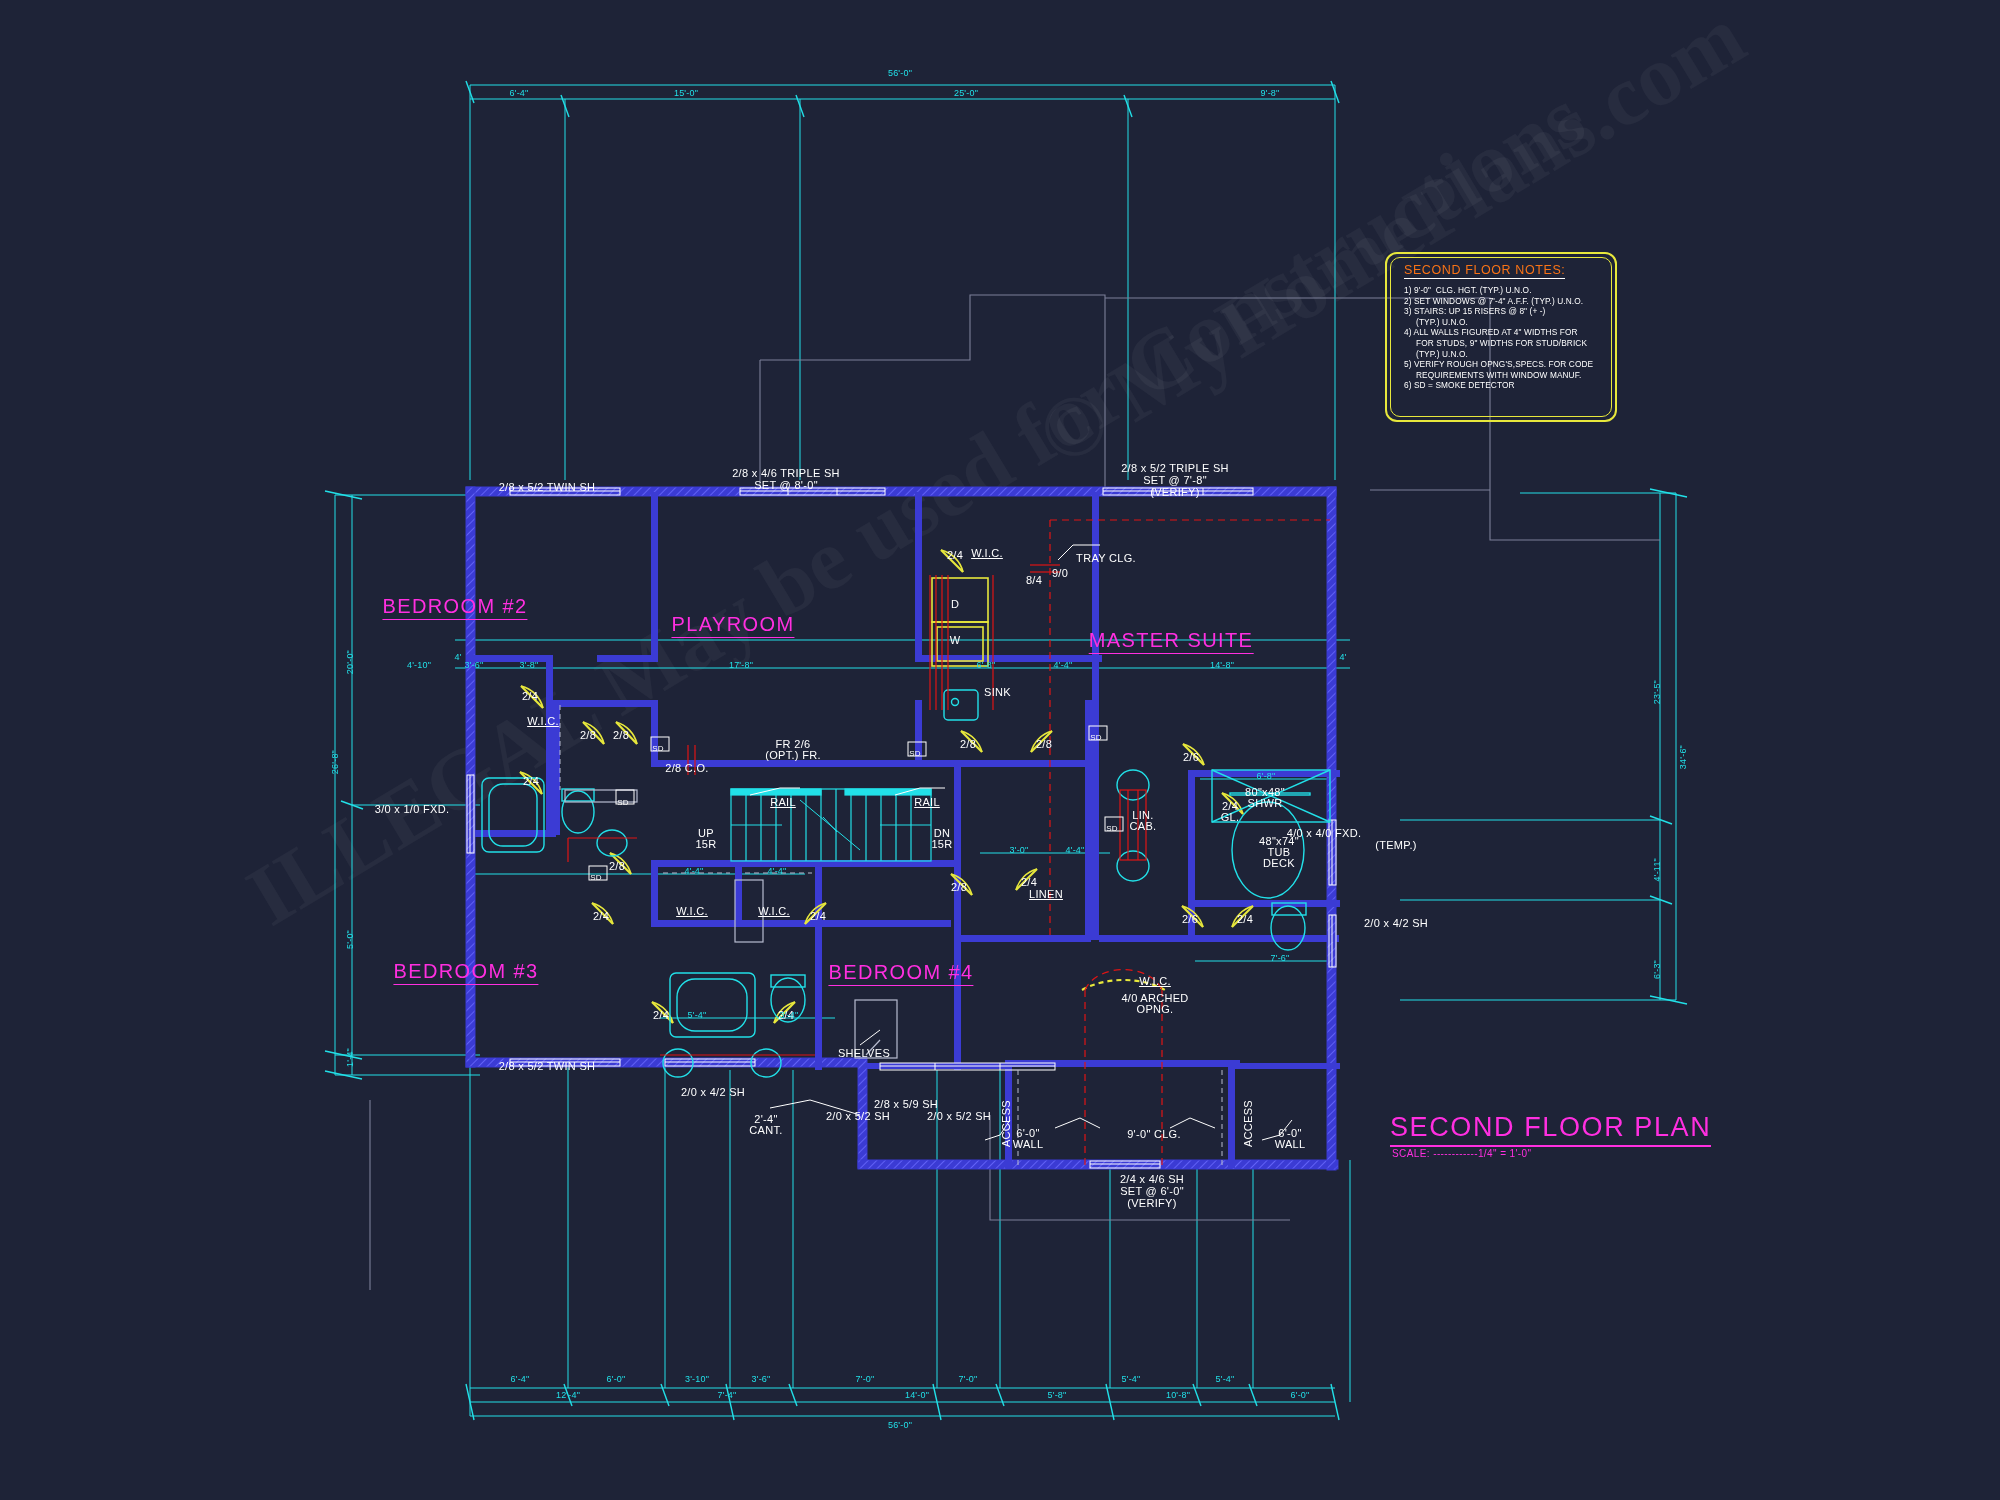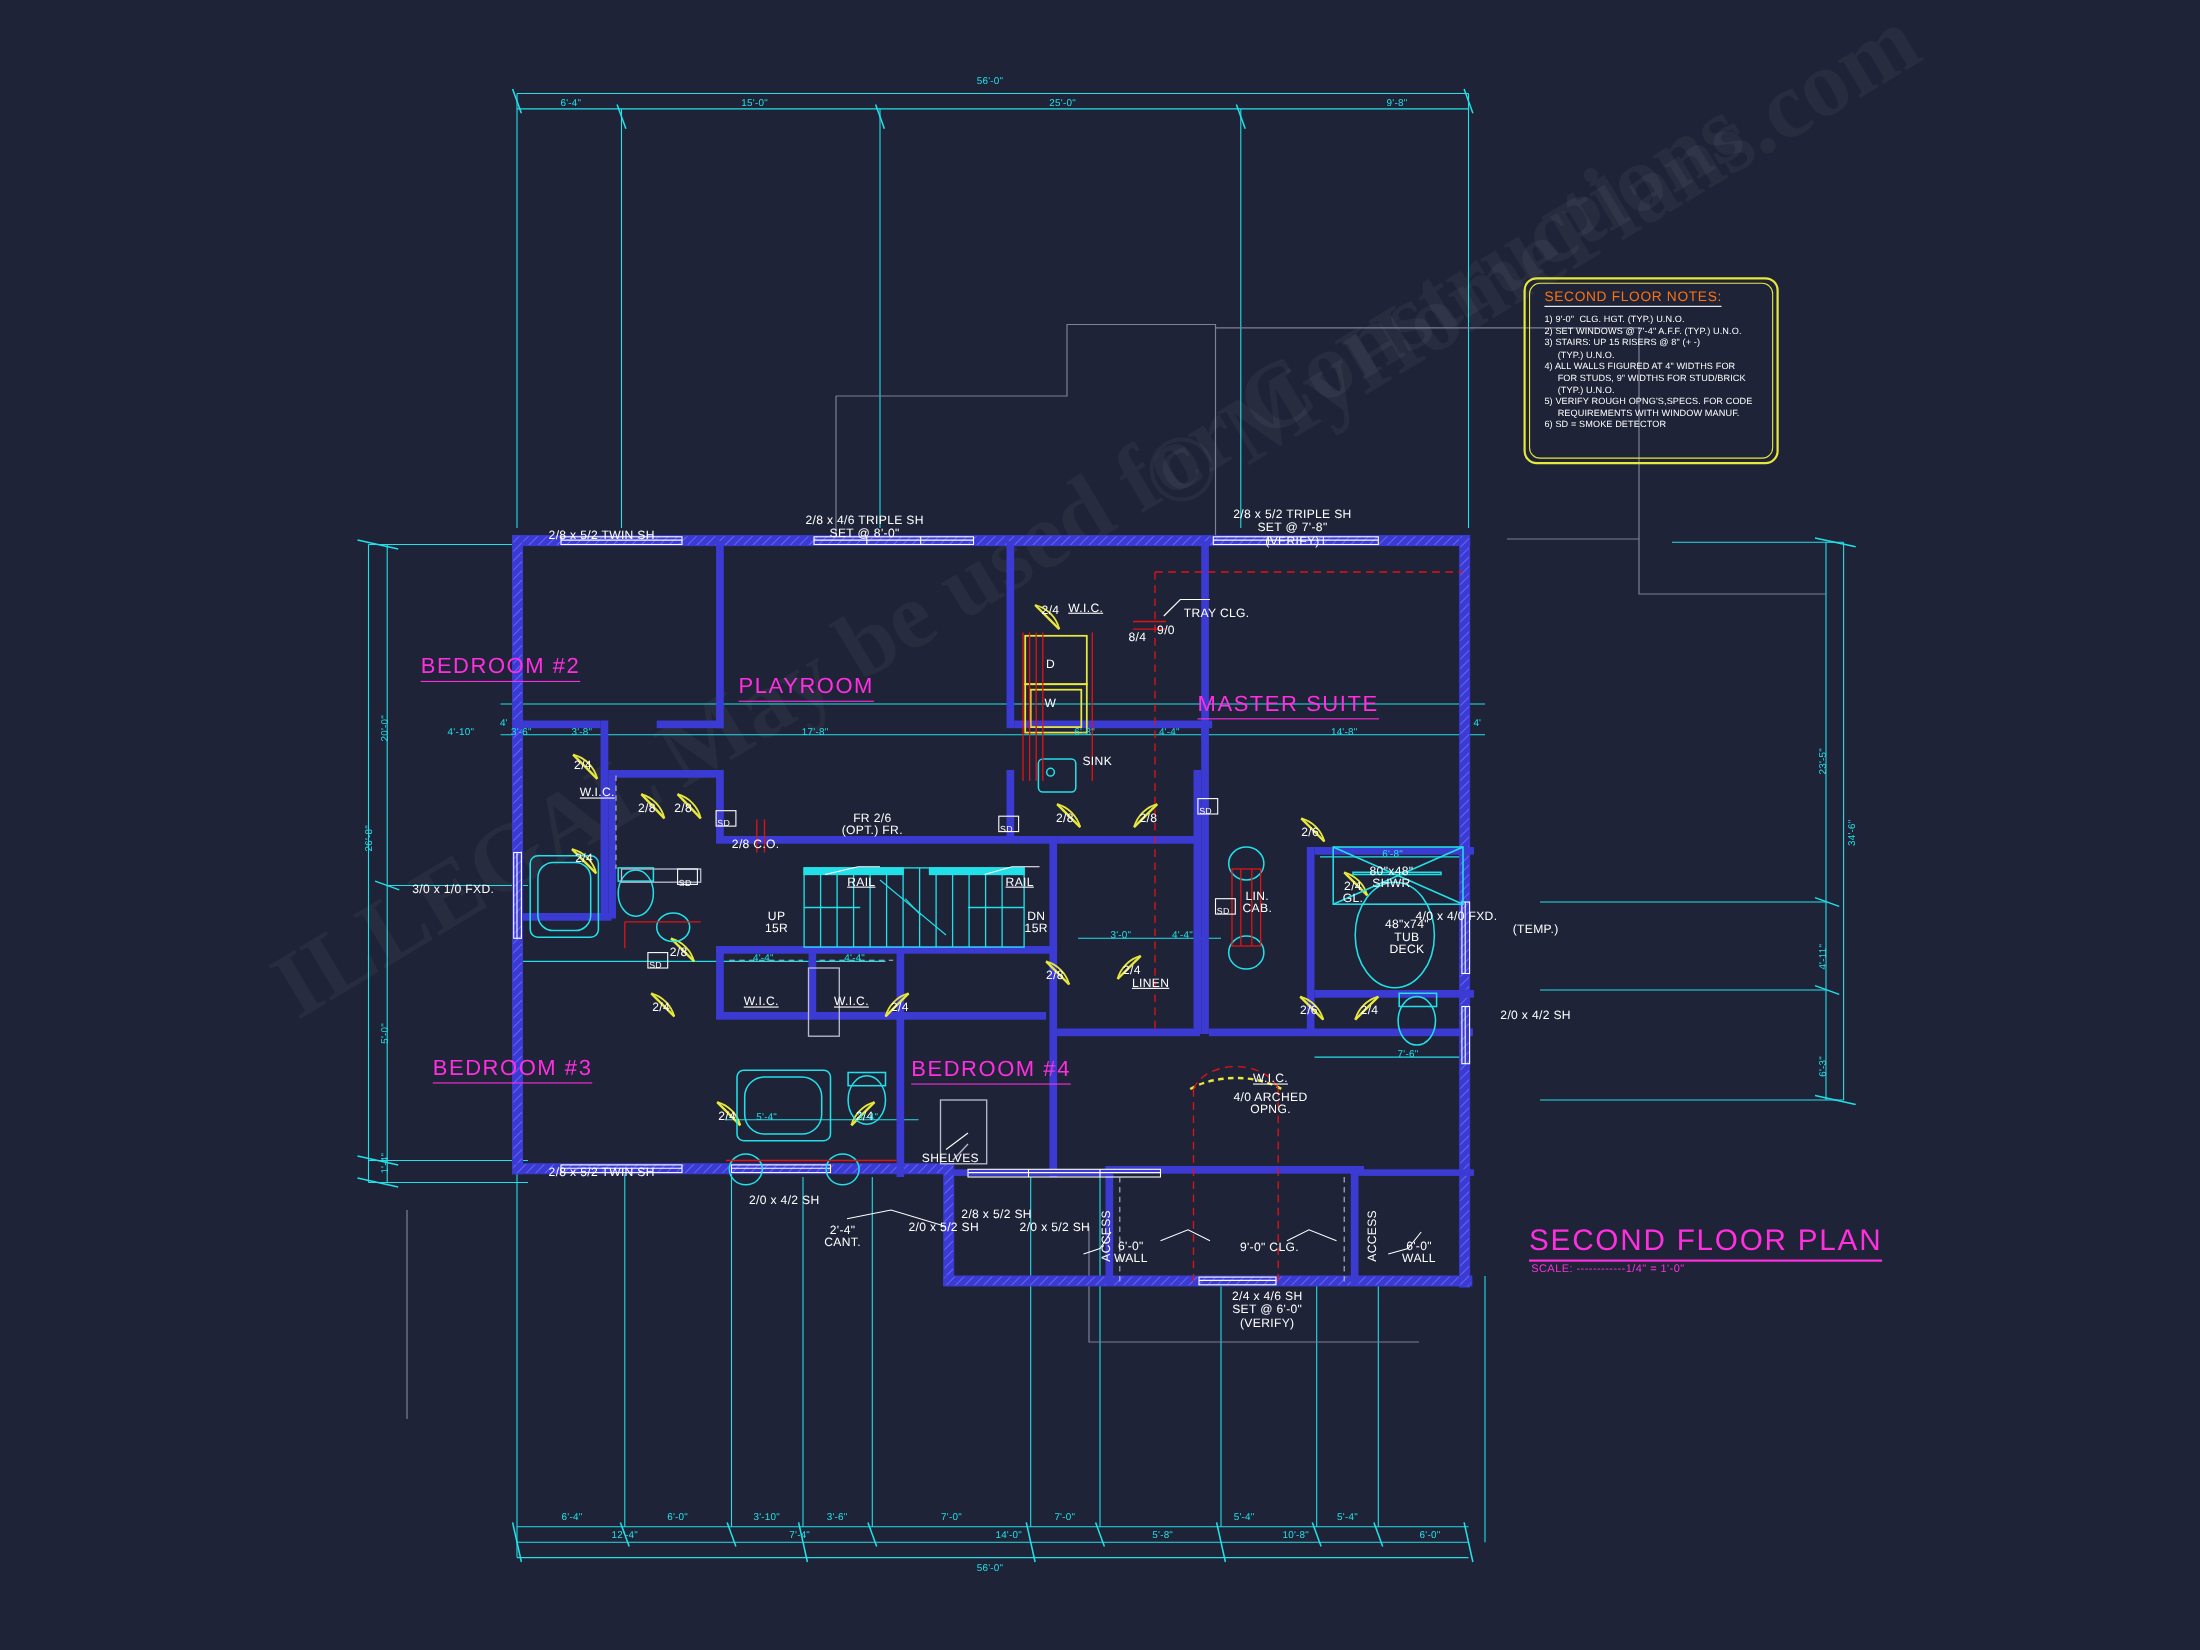"2/8 x 5/2 SH" div.txt { text: 5/2 -> 5/9 }
